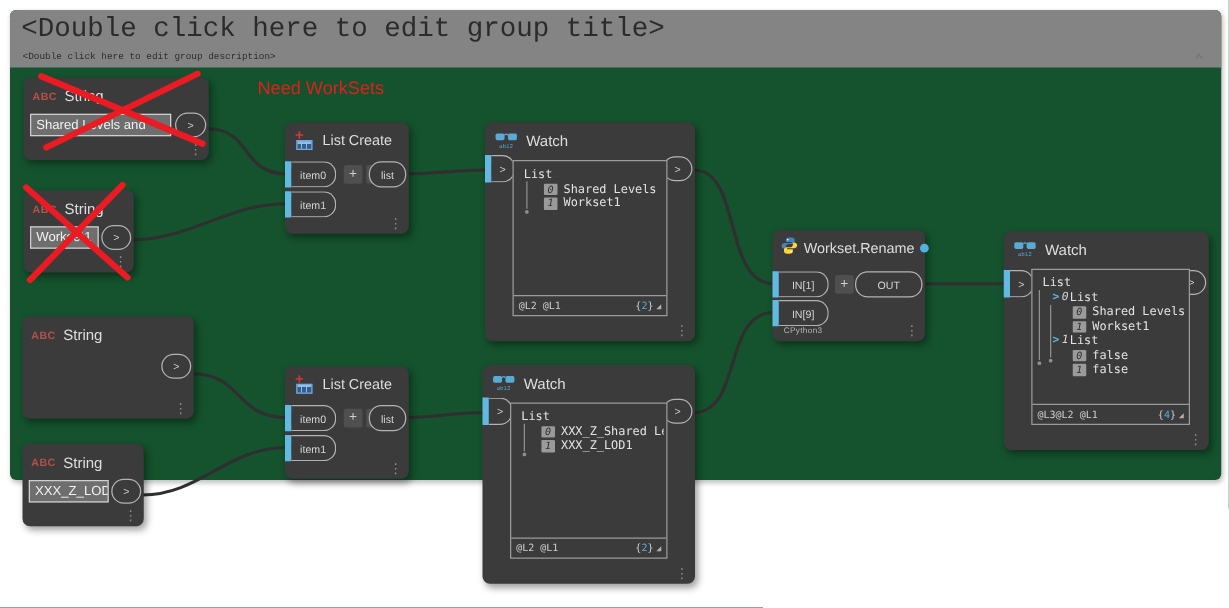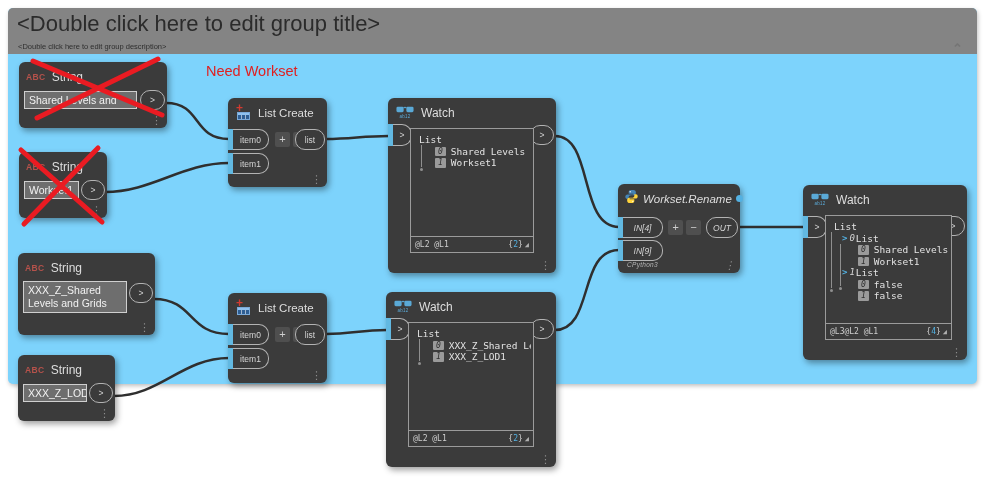"<Double click here to edit" .group { background: #7dd3fc -> #14532d; font-family: none -> Liberation Mono, monospace }
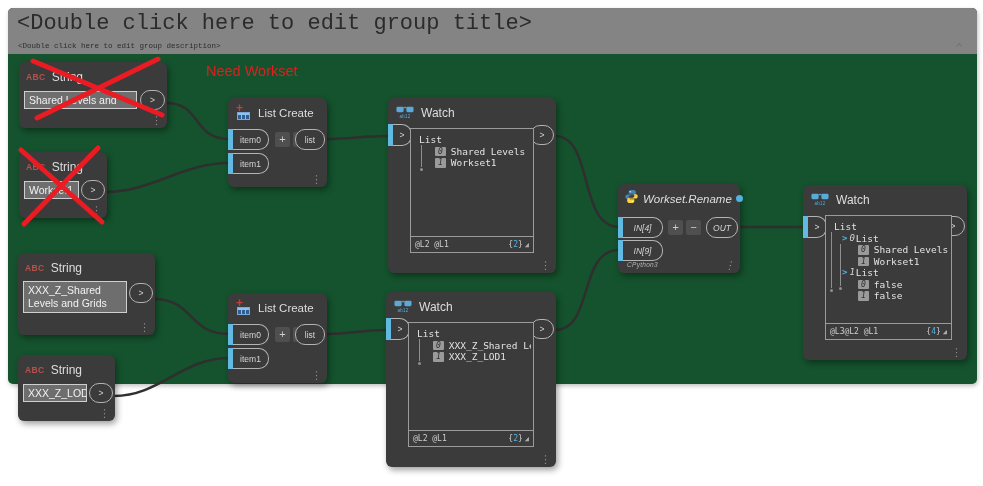"Need Workset" div.note { text: Workset -> WorkSets }
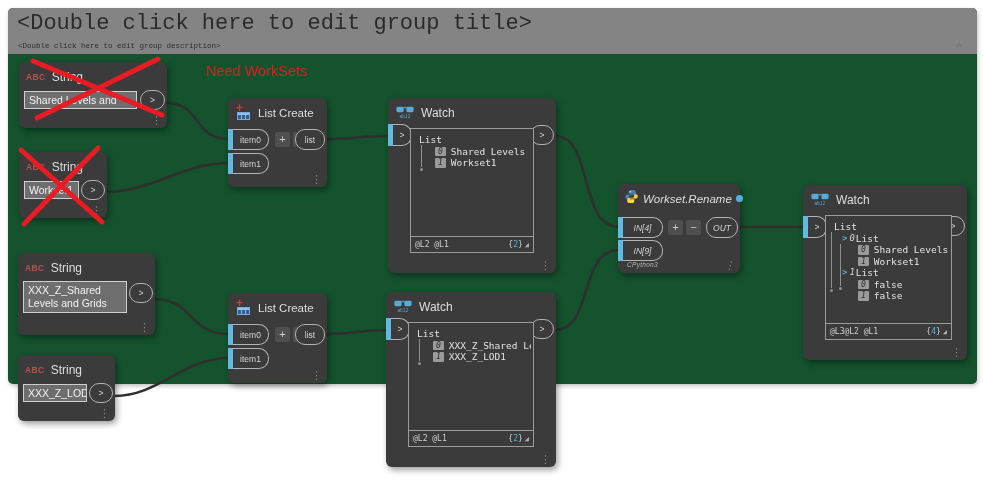"Workset.Rename" div.node { font-style: italic -> none }
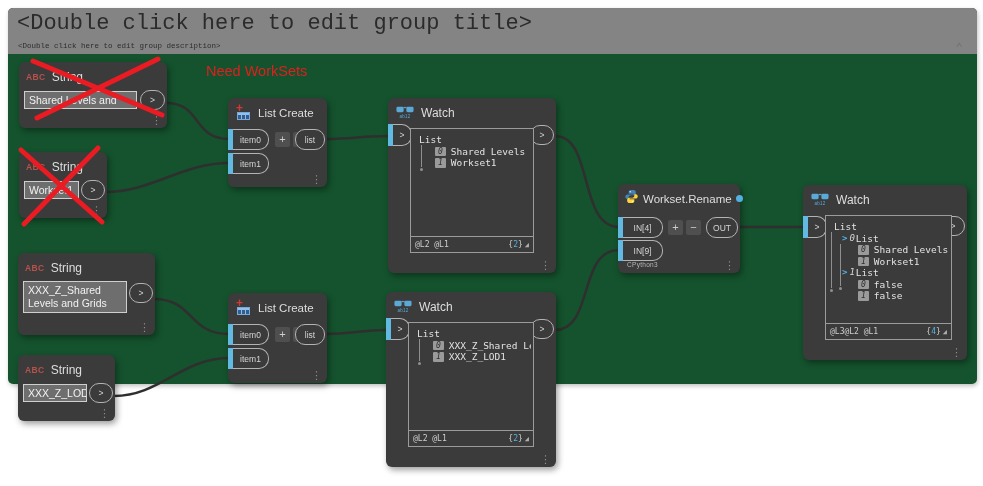"IN[4]" span { text: 4 -> 1 }
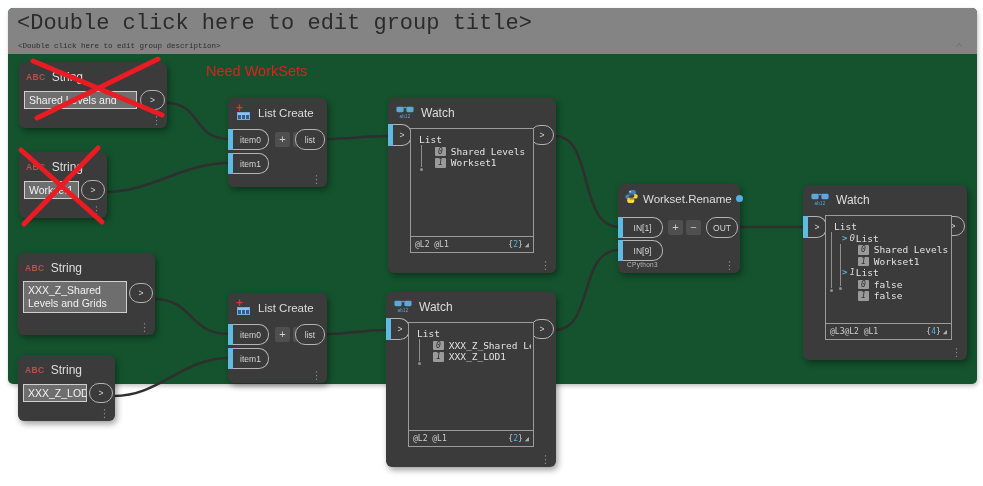"OUT" div.port { width: 32px -> 54px }
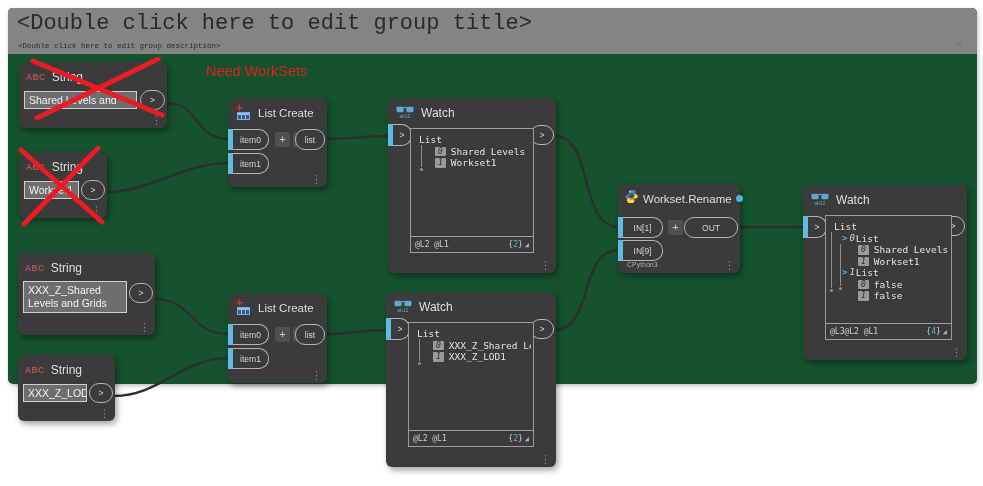"XXX_Z_Shared Levels and Grids" div.tbox { html: <div>XXX_Z_Shared Levels and Grids</div> -> none }
